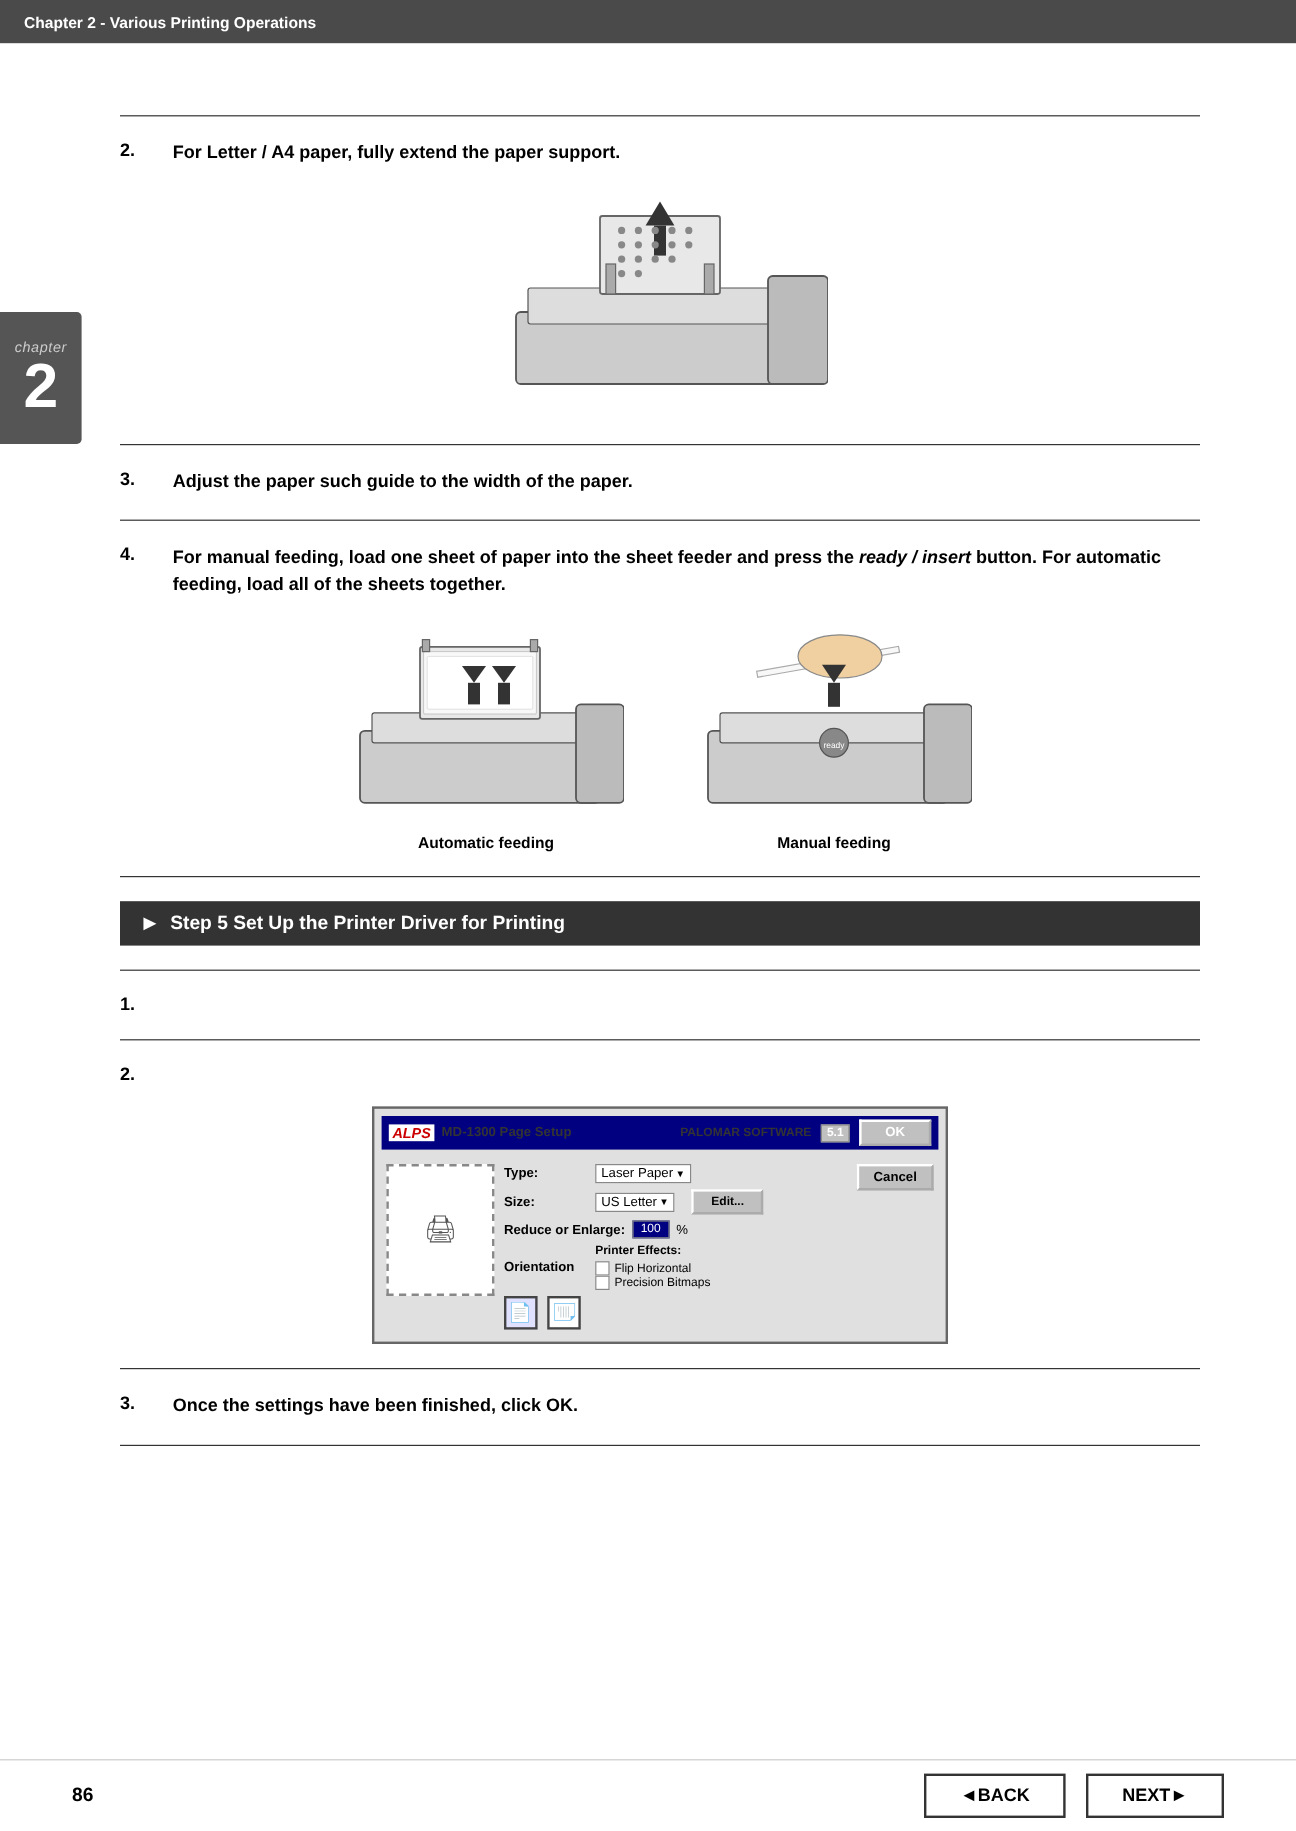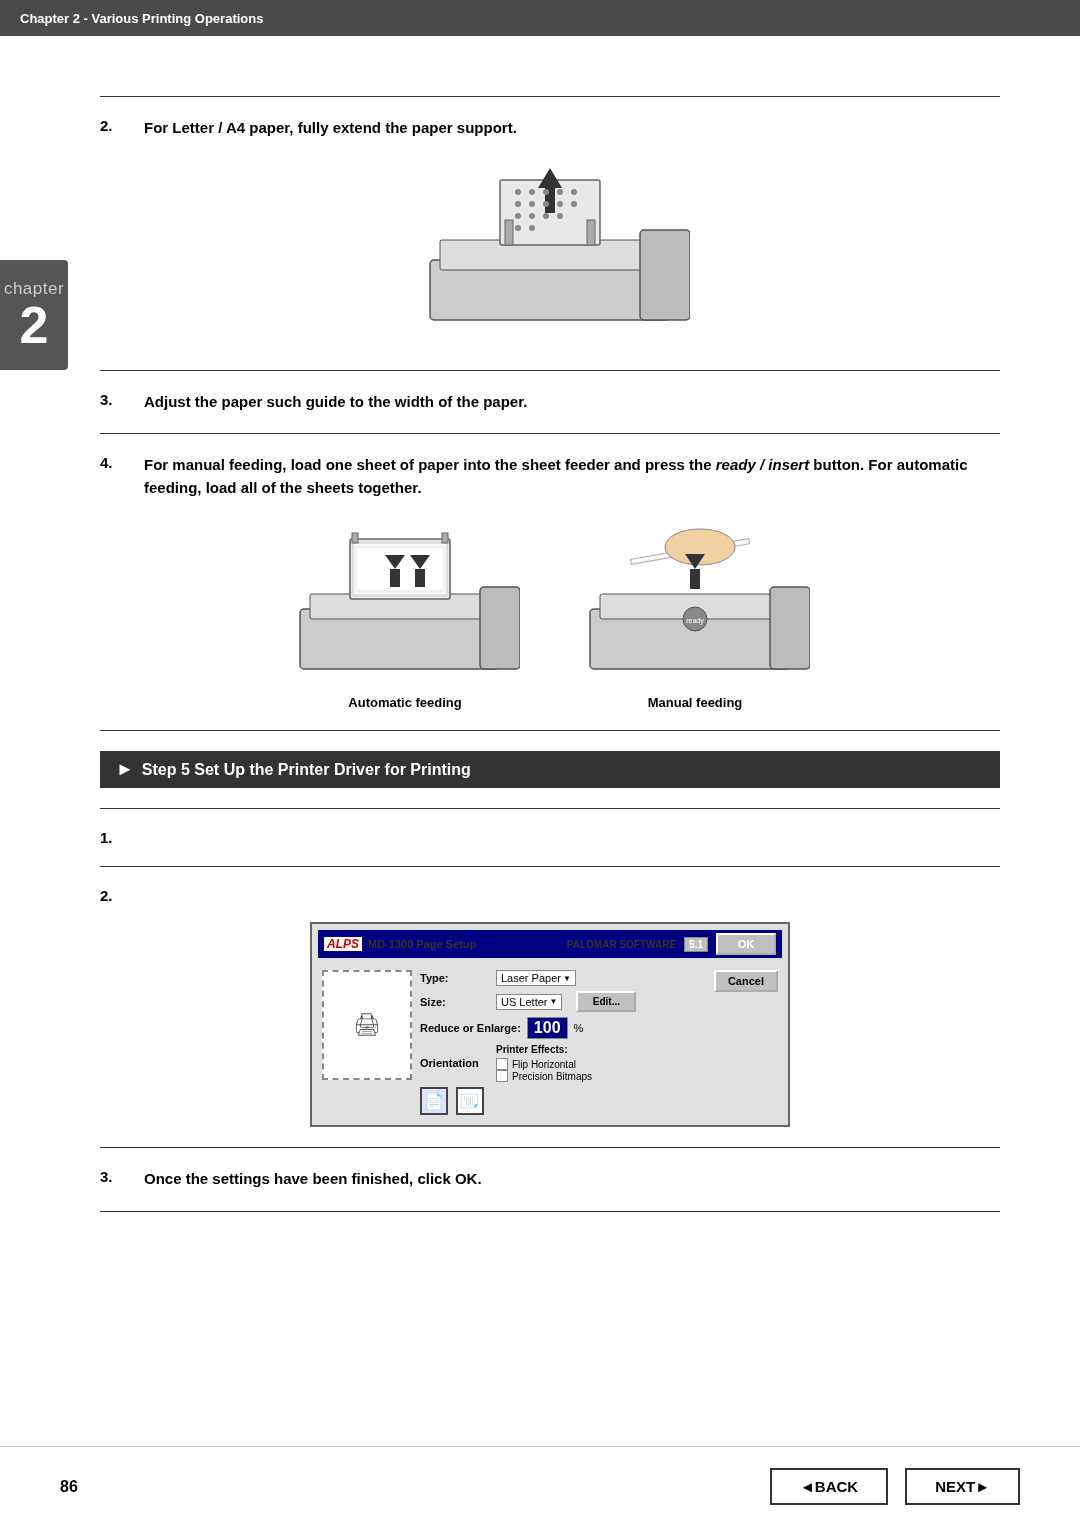"chapter" .chapter-tab .chapter-word { font-size: 17px -> 12px; font-style: none -> italic }
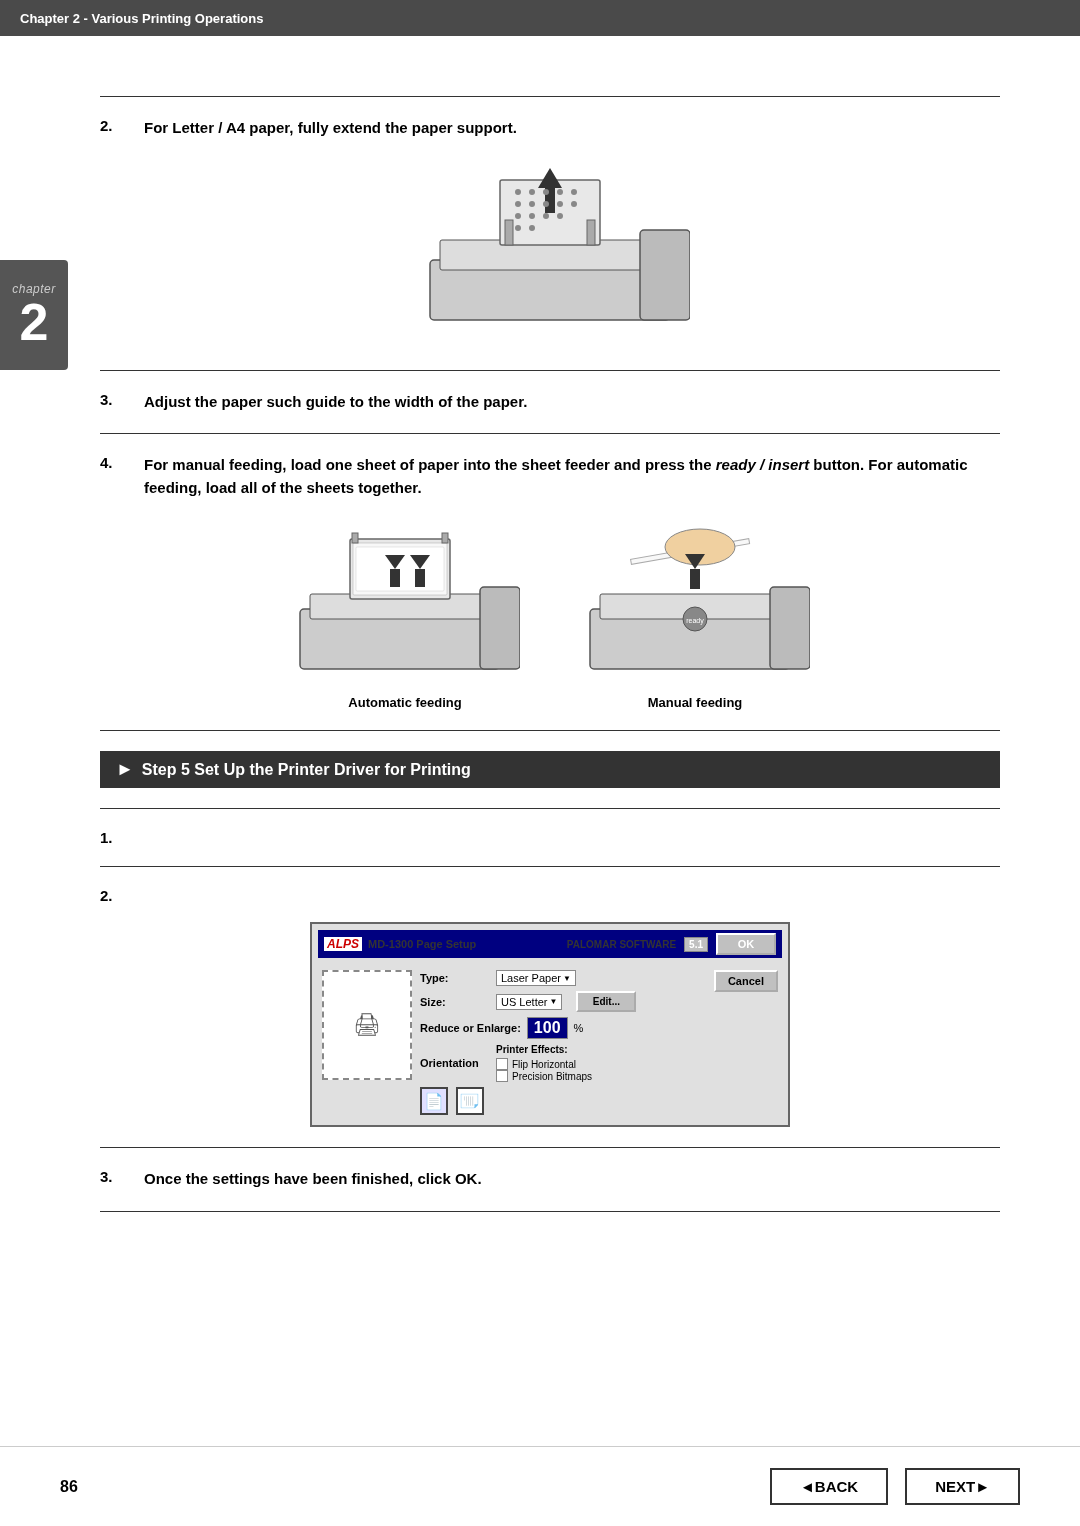"100" .field-input-box { font-size: 16px -> 10px; font-weight: bold -> normal }
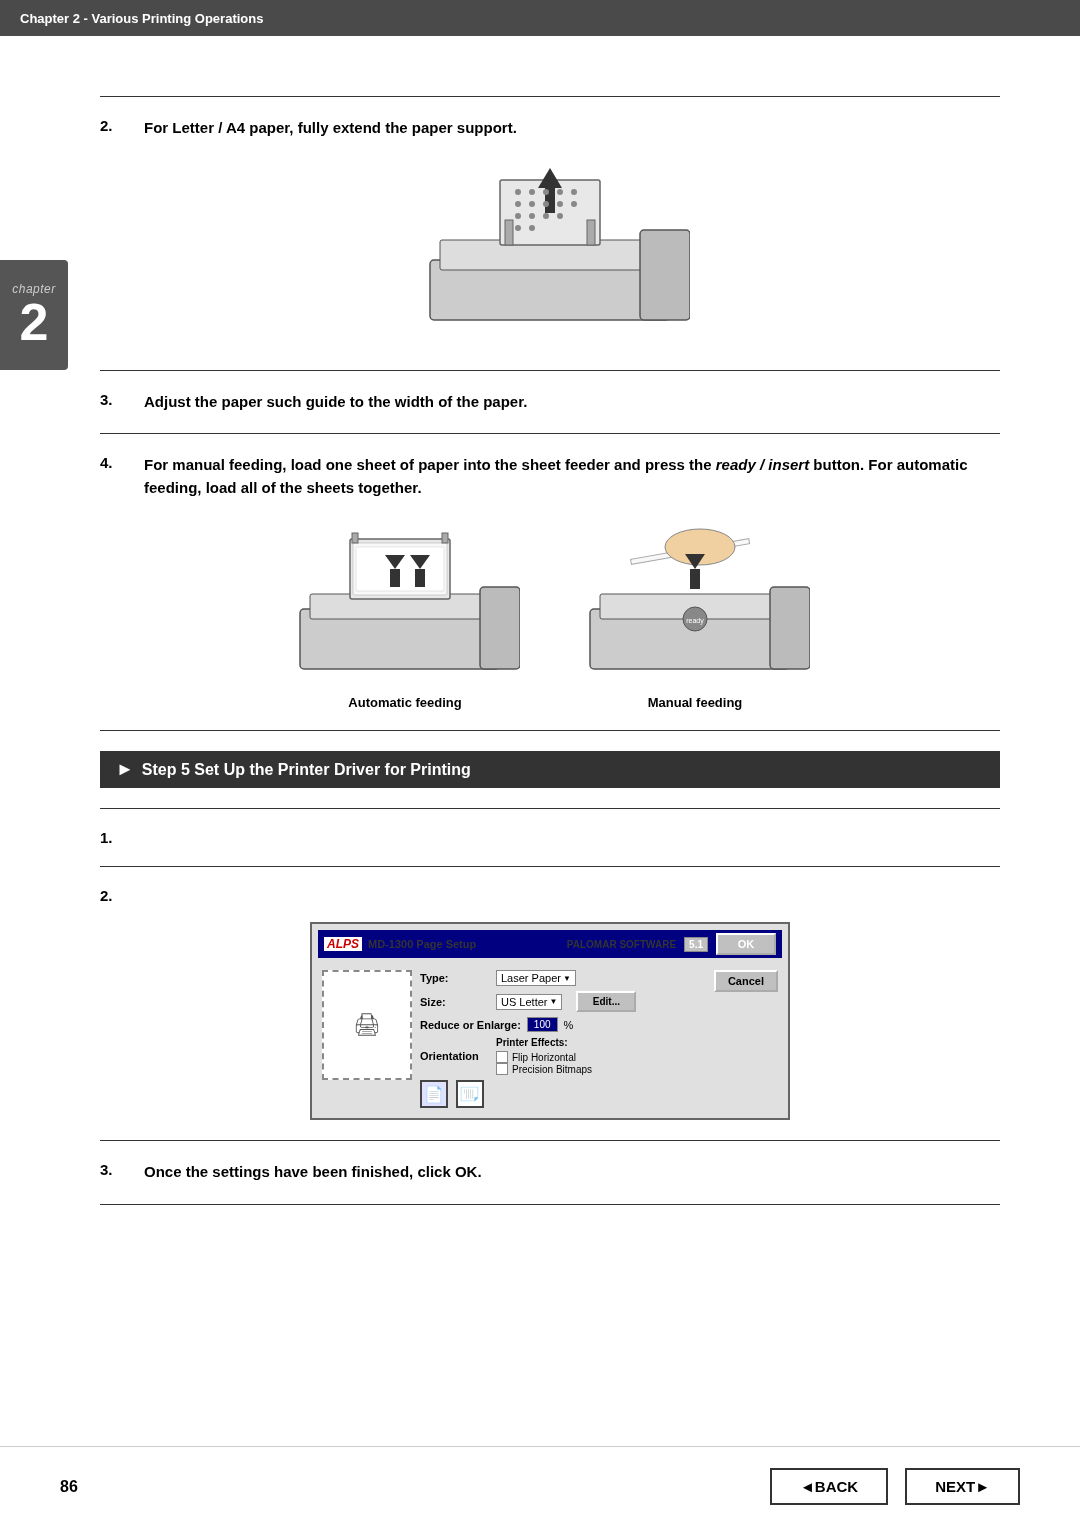"86" .page-footer { height: 80px -> 60px }
